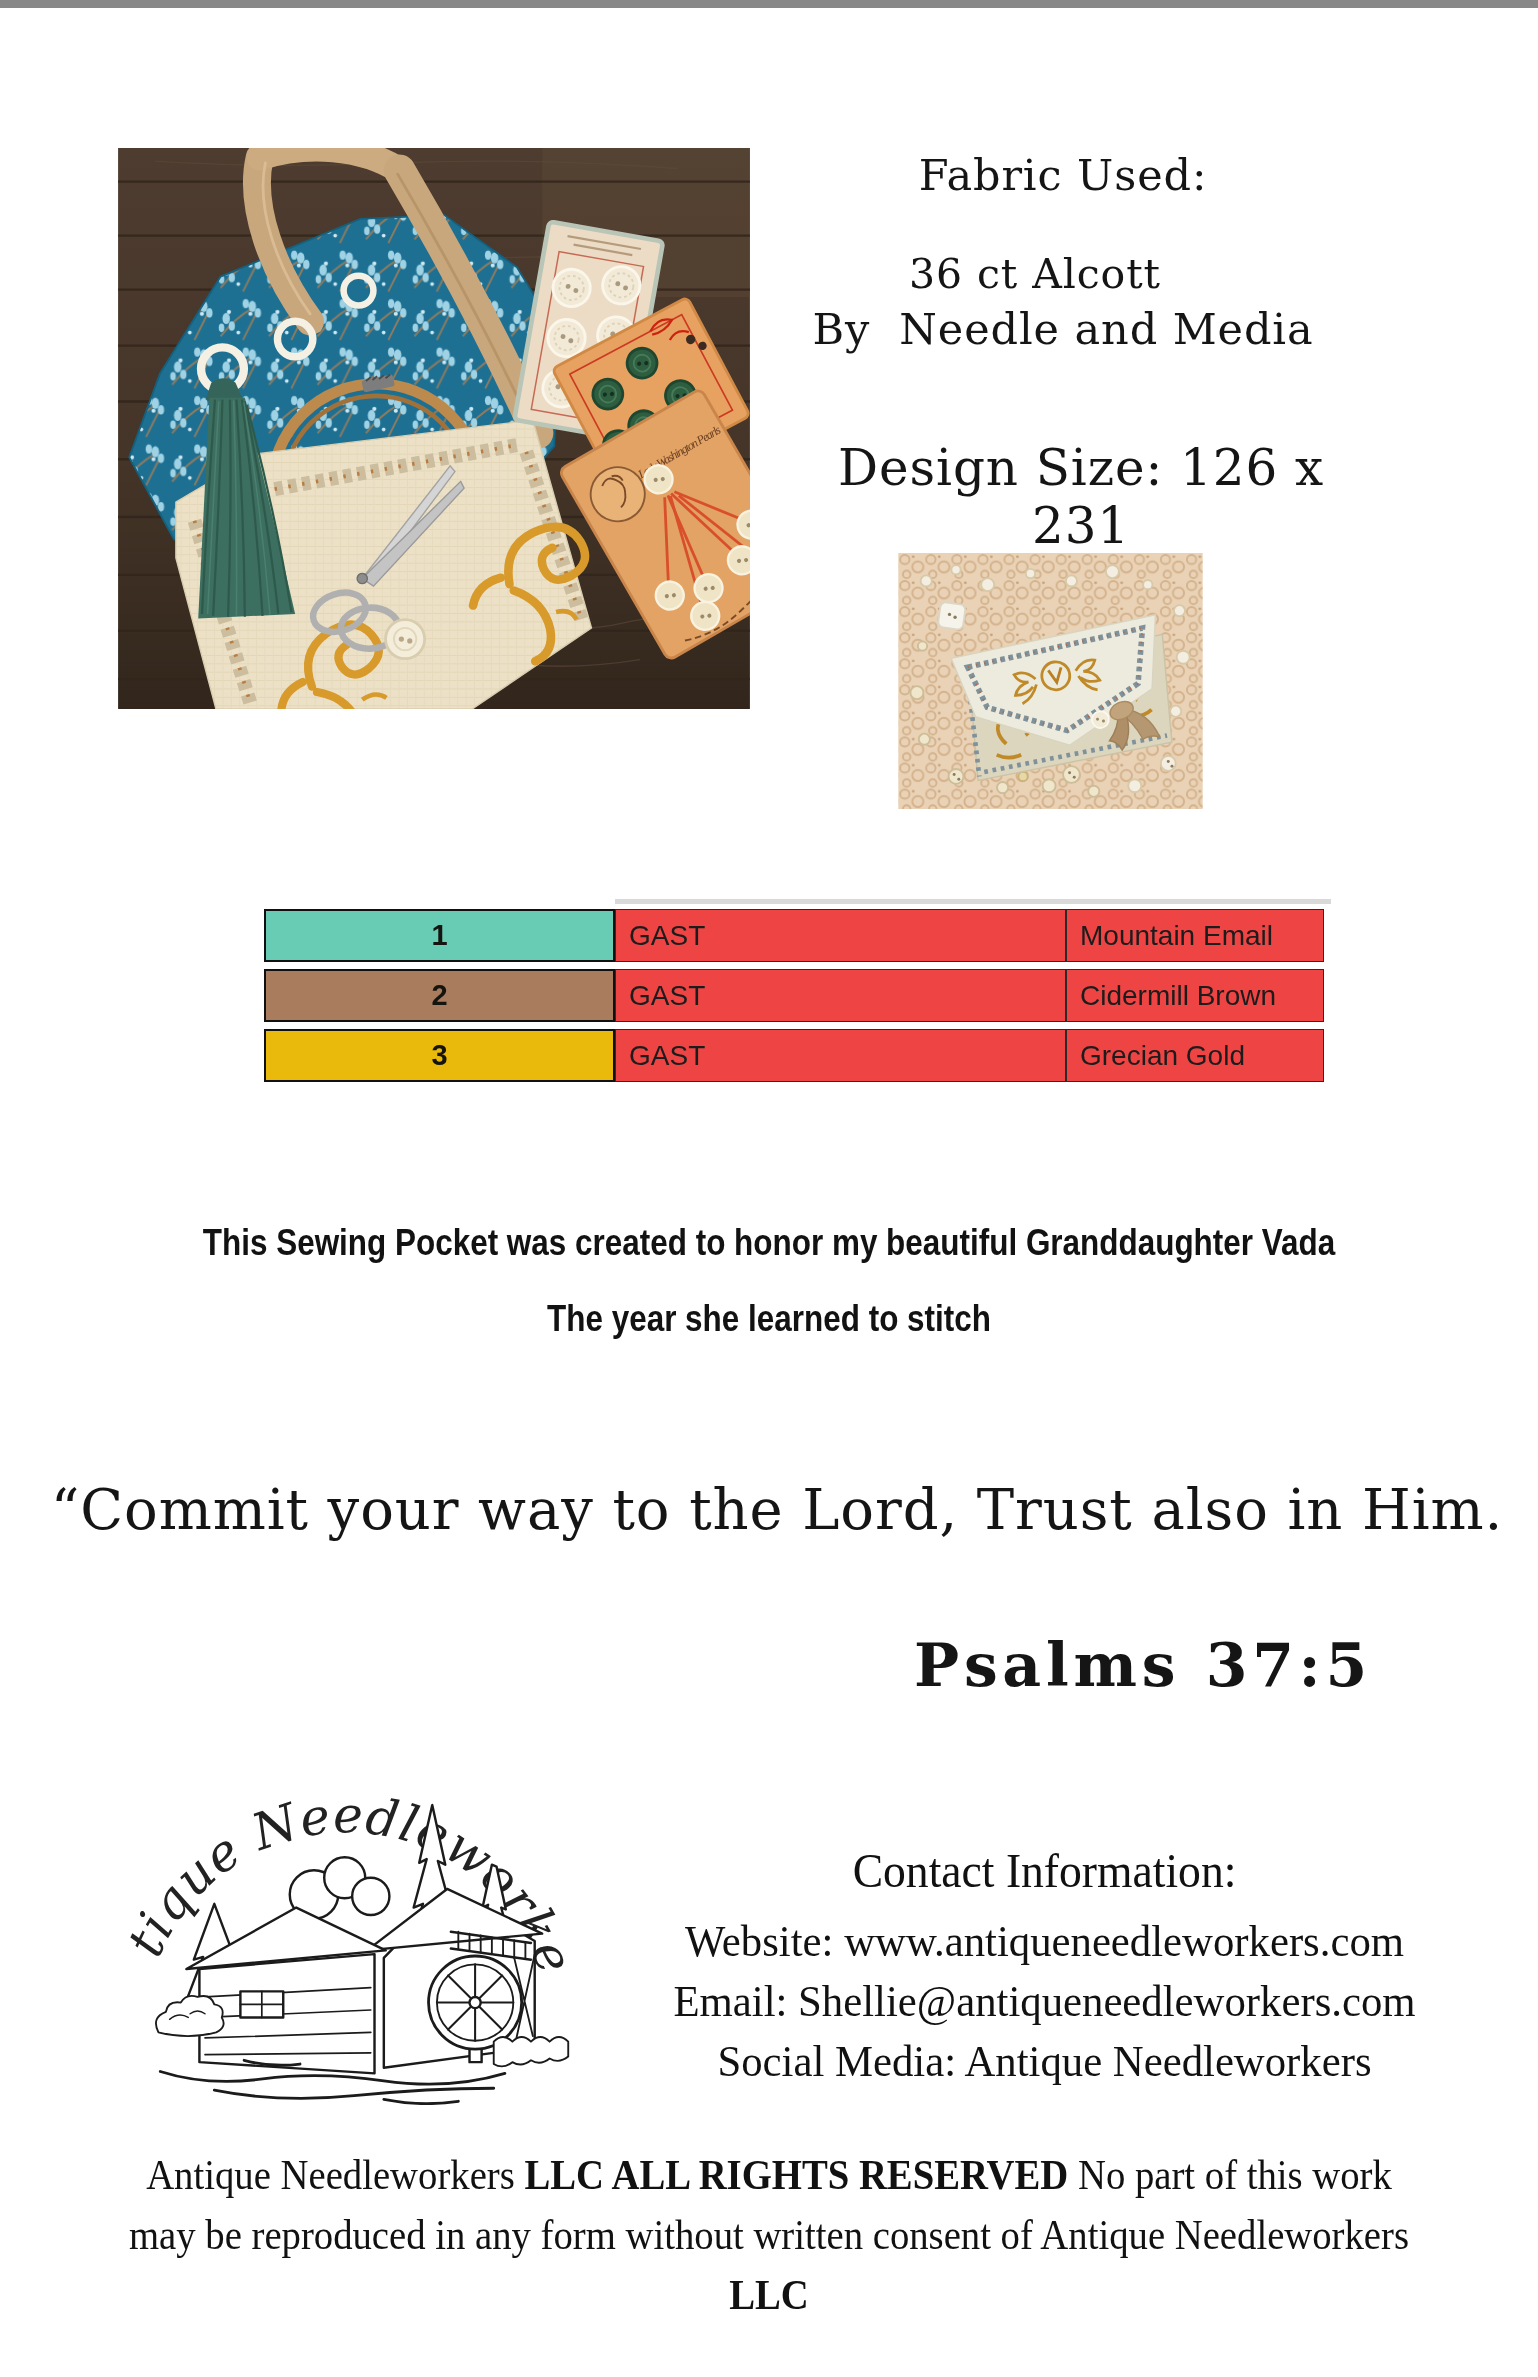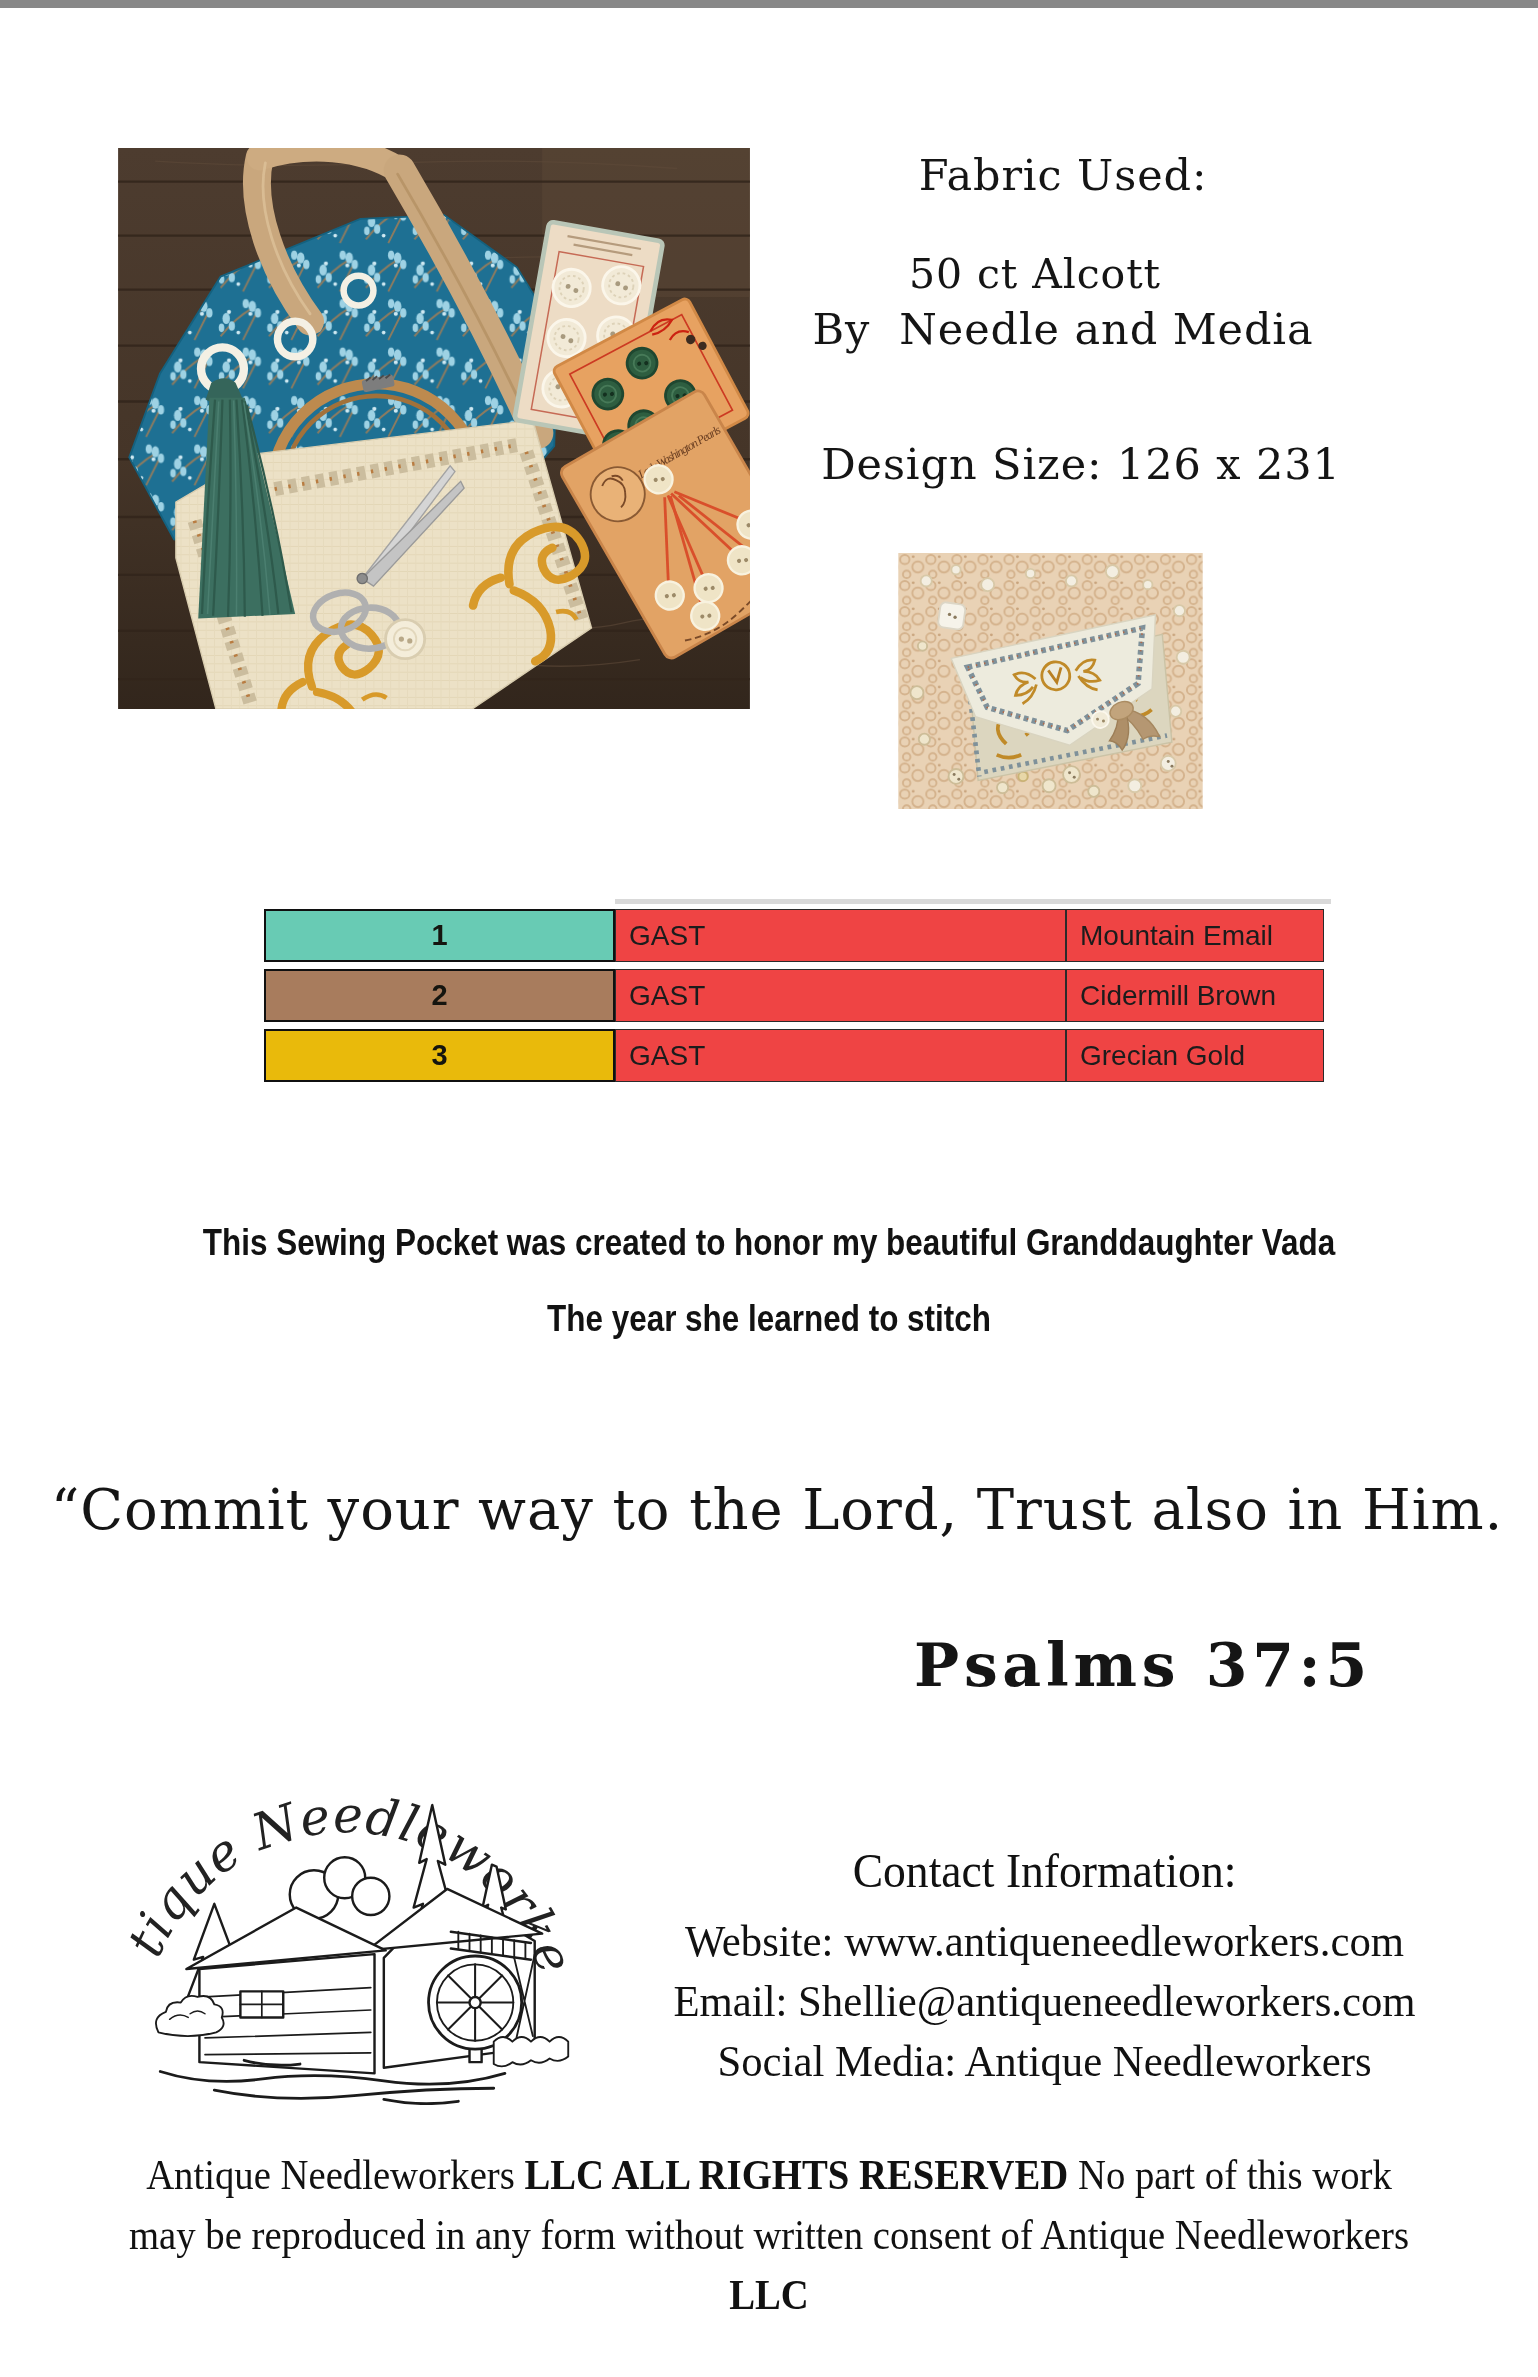"50 ct Alcott" div.abs { text: 50 -> 36 }
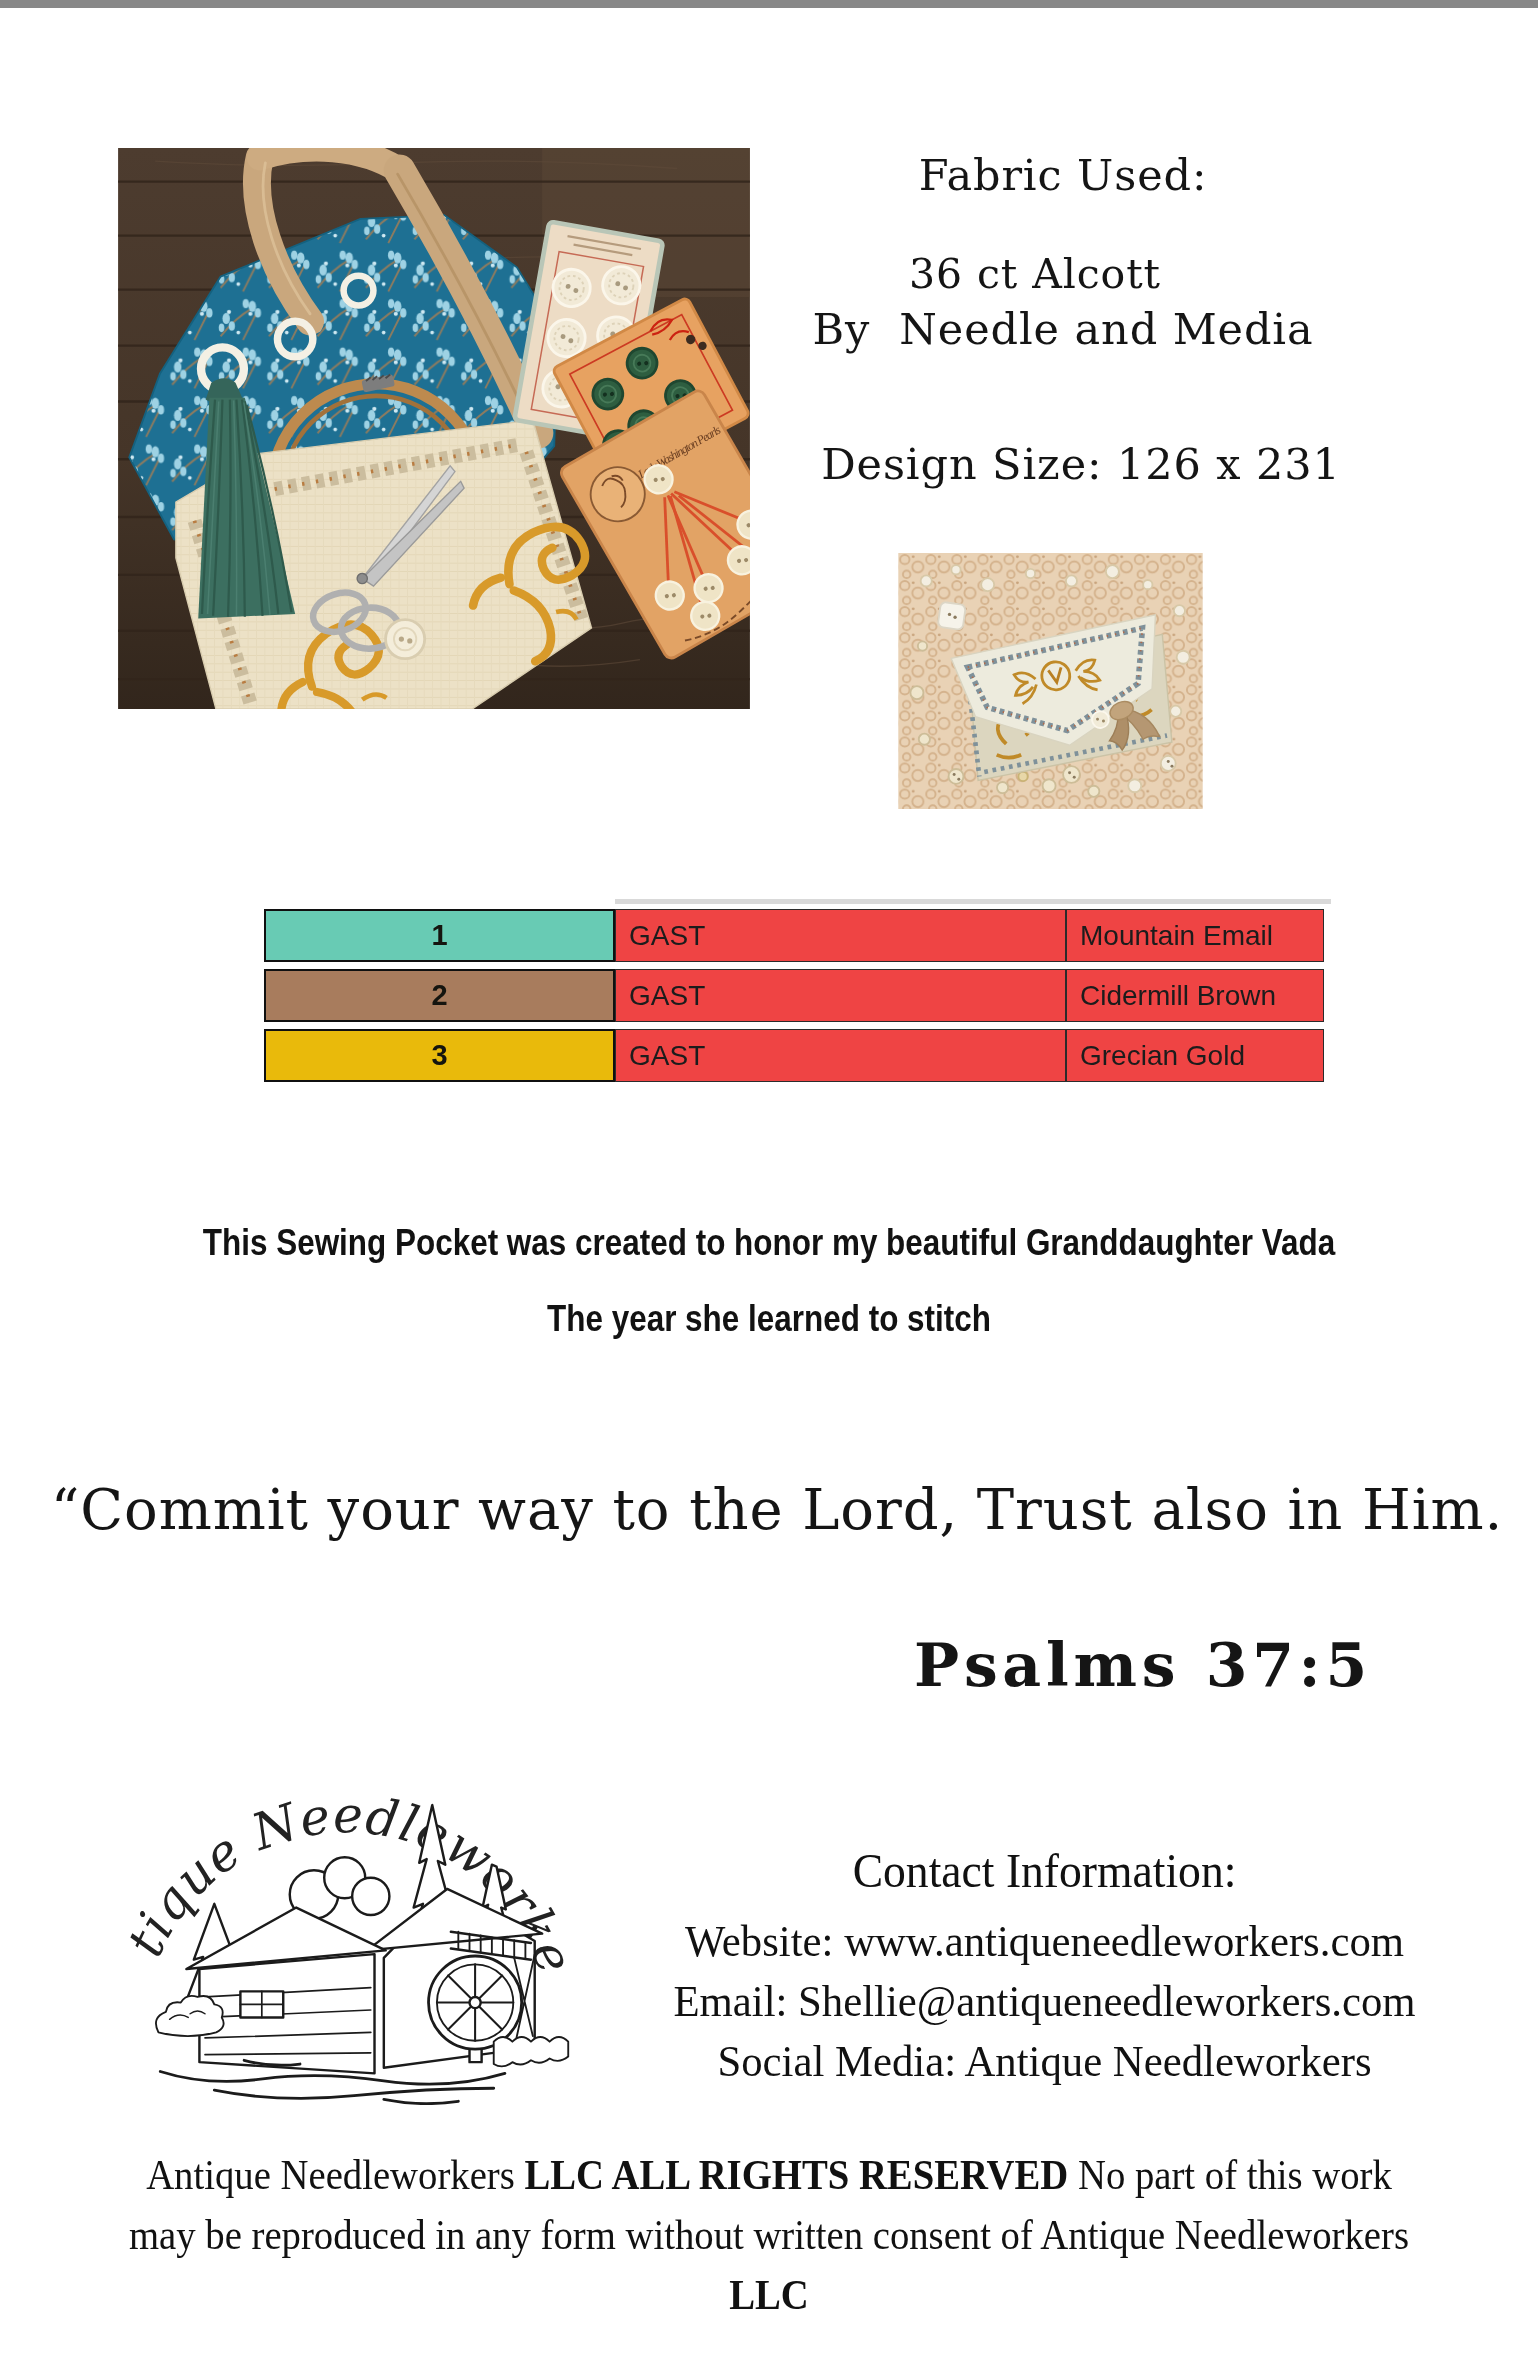"Design Size: 126 x 231" div.abs { font-size: 43px -> 50px }
